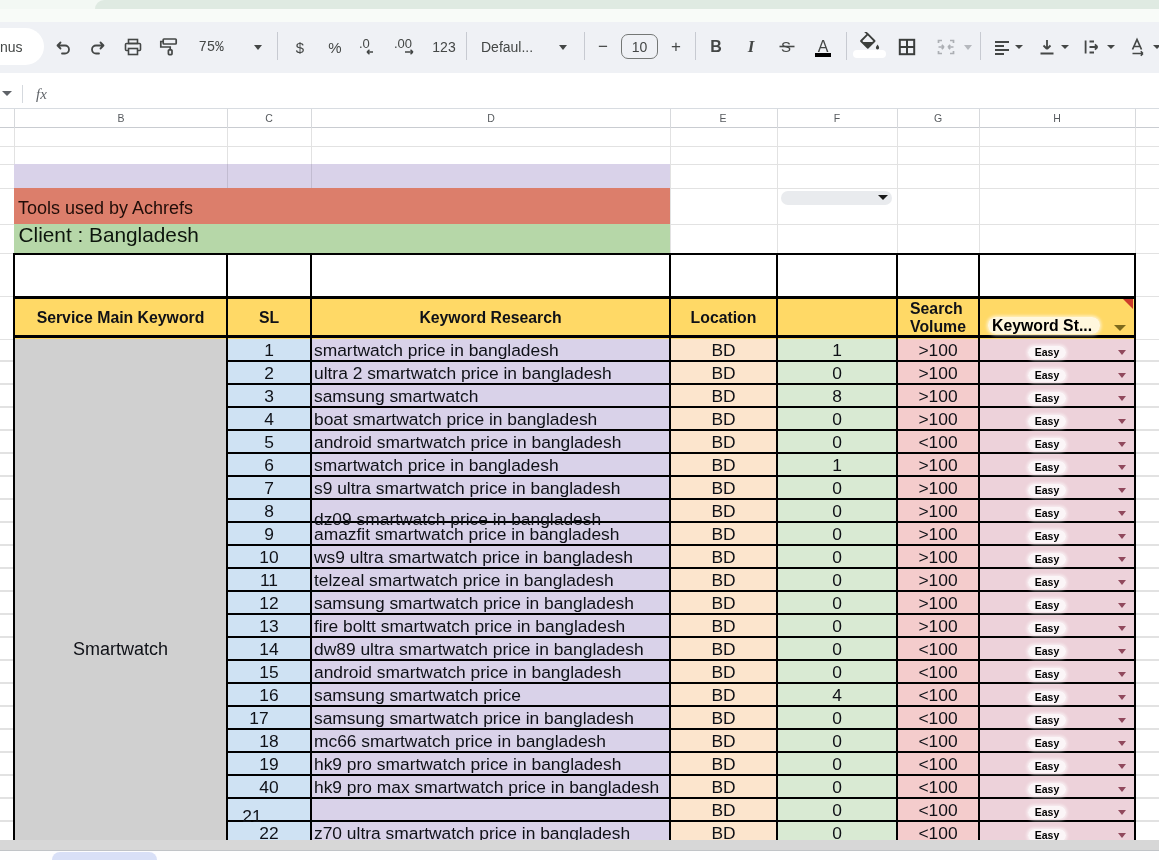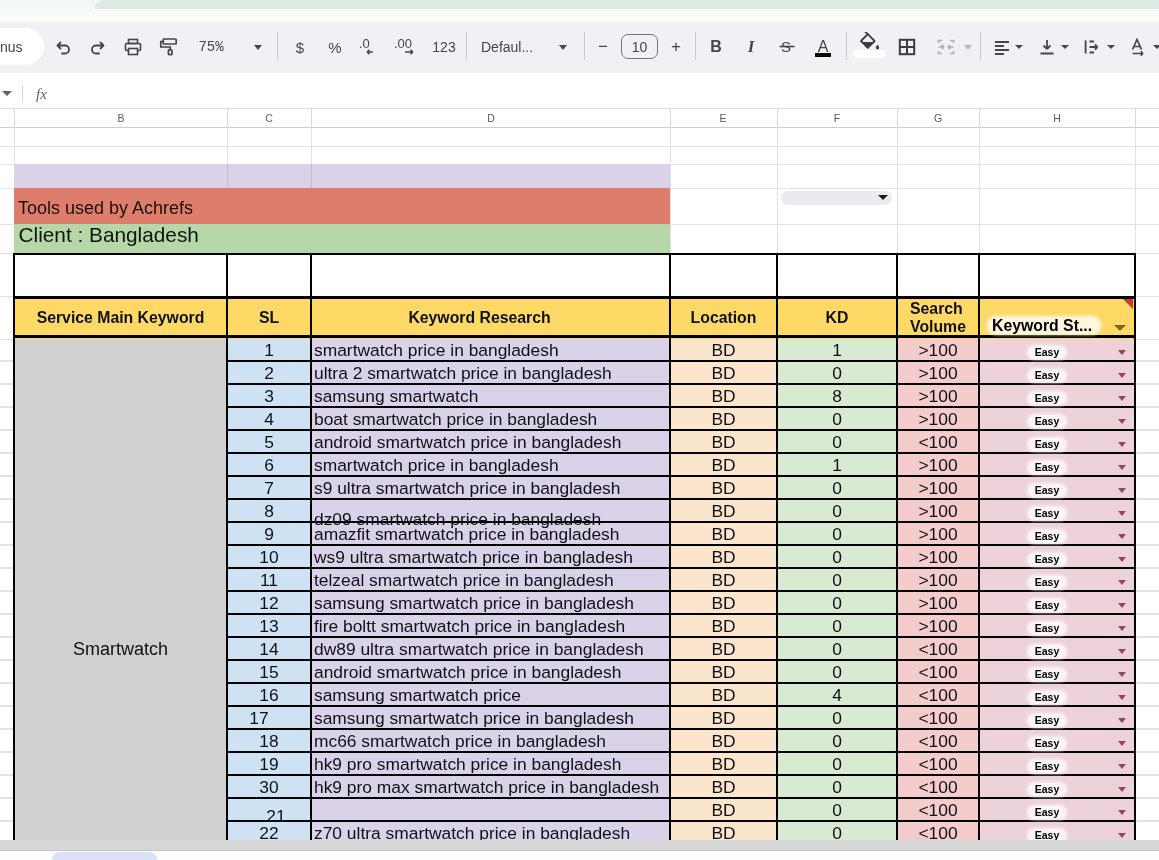"Keyword Research" div.ct { left: 300px -> 311px }
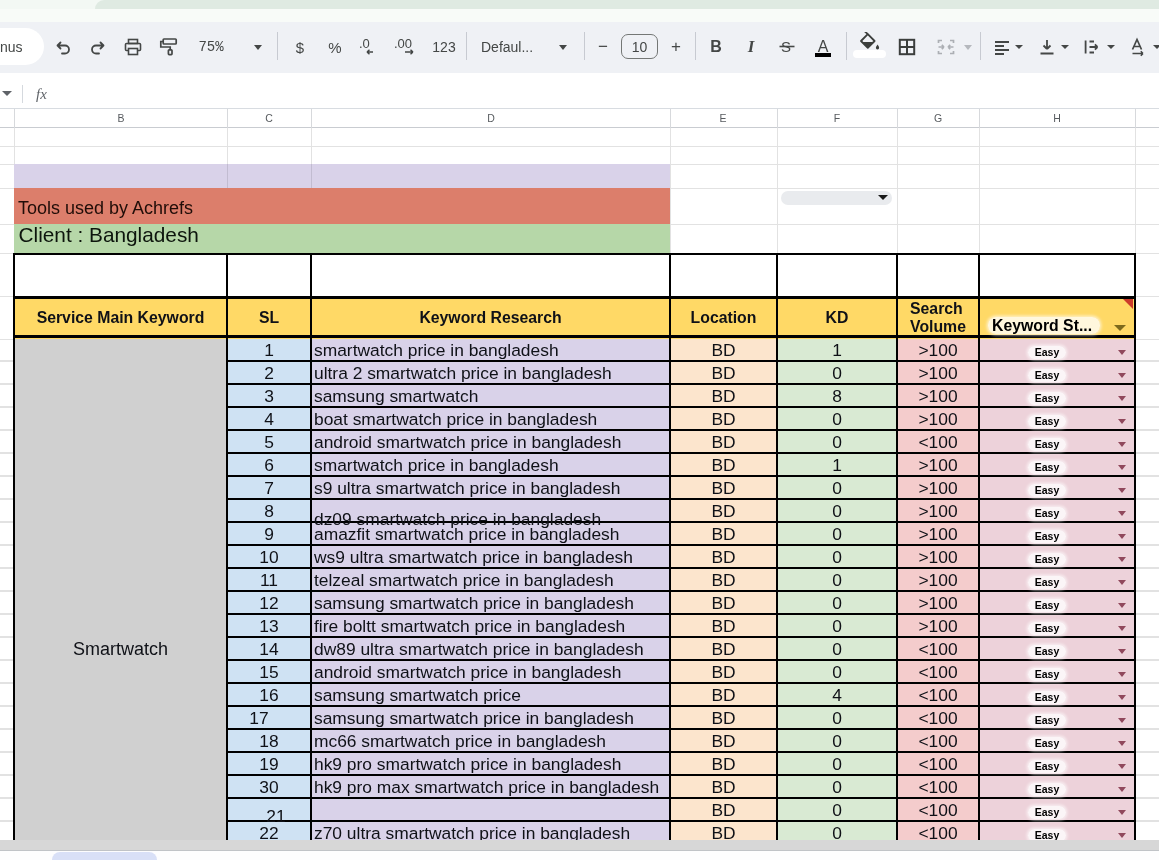"KD" div.ct { html: <div>KD</div> -> none }
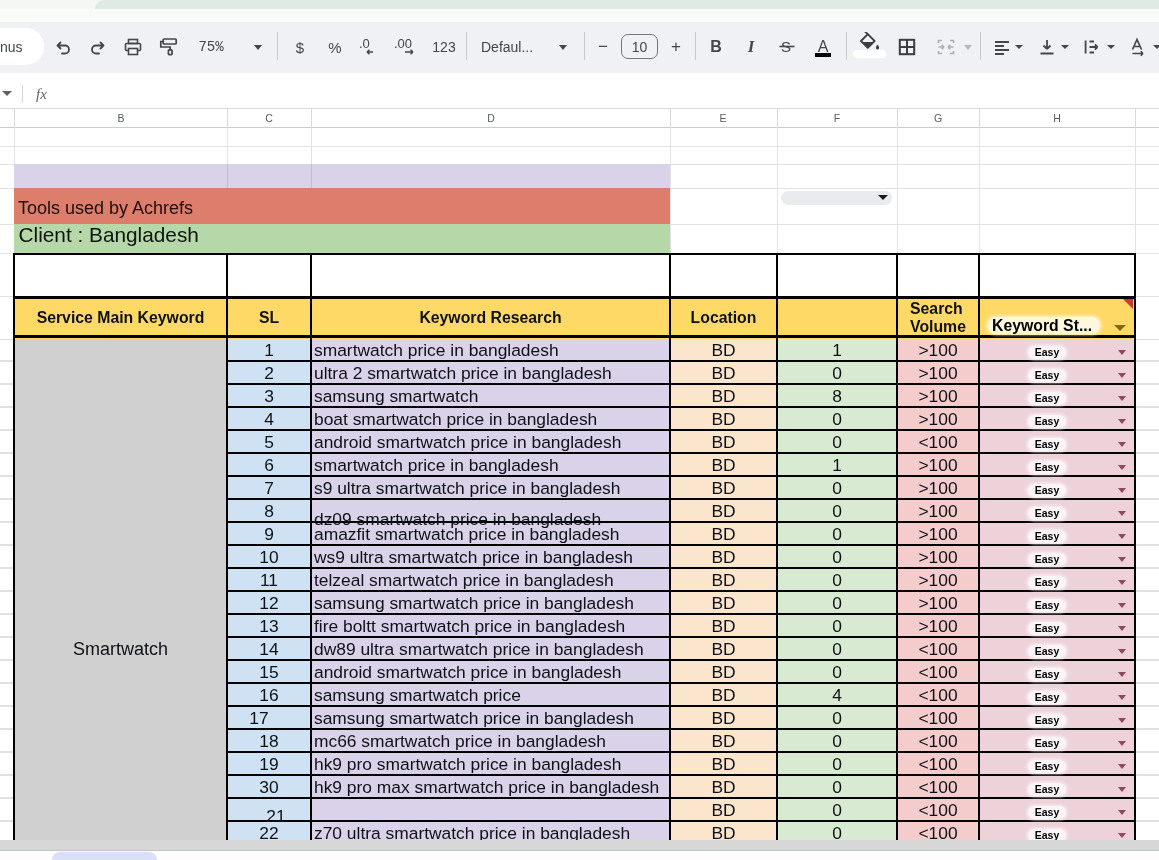"30" div.ct { text: 30 -> 40 }
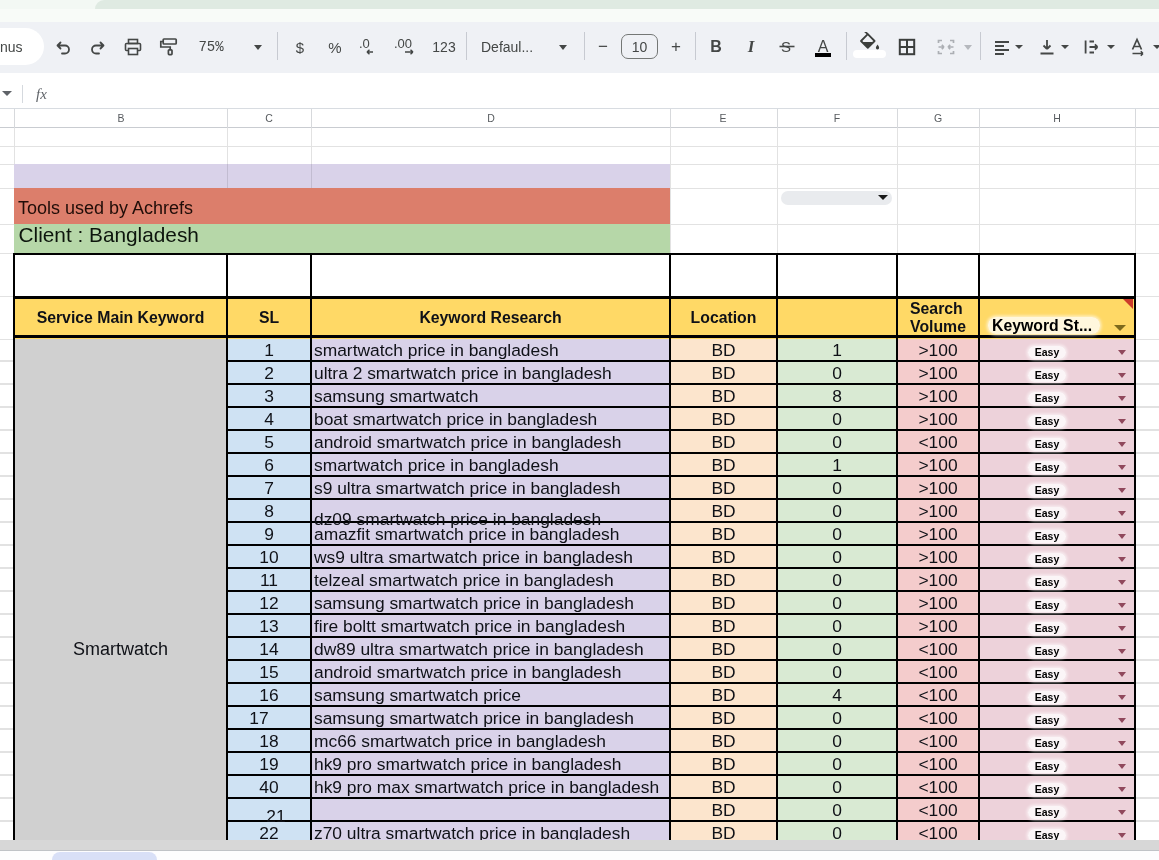"21" div.ct { left: 234px -> 210px }
